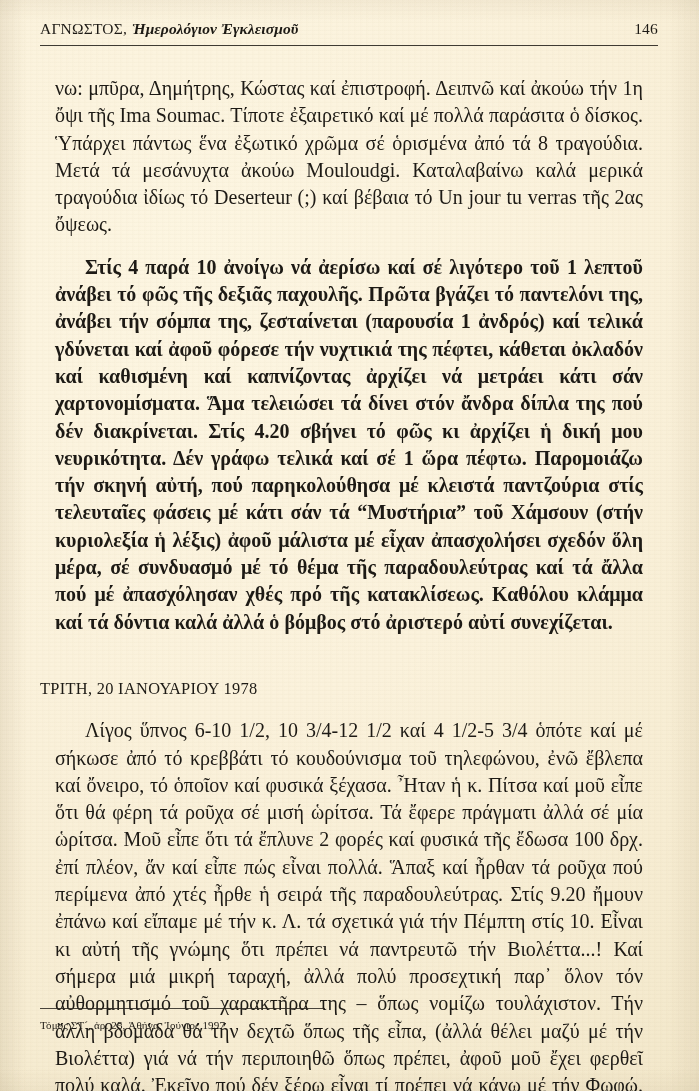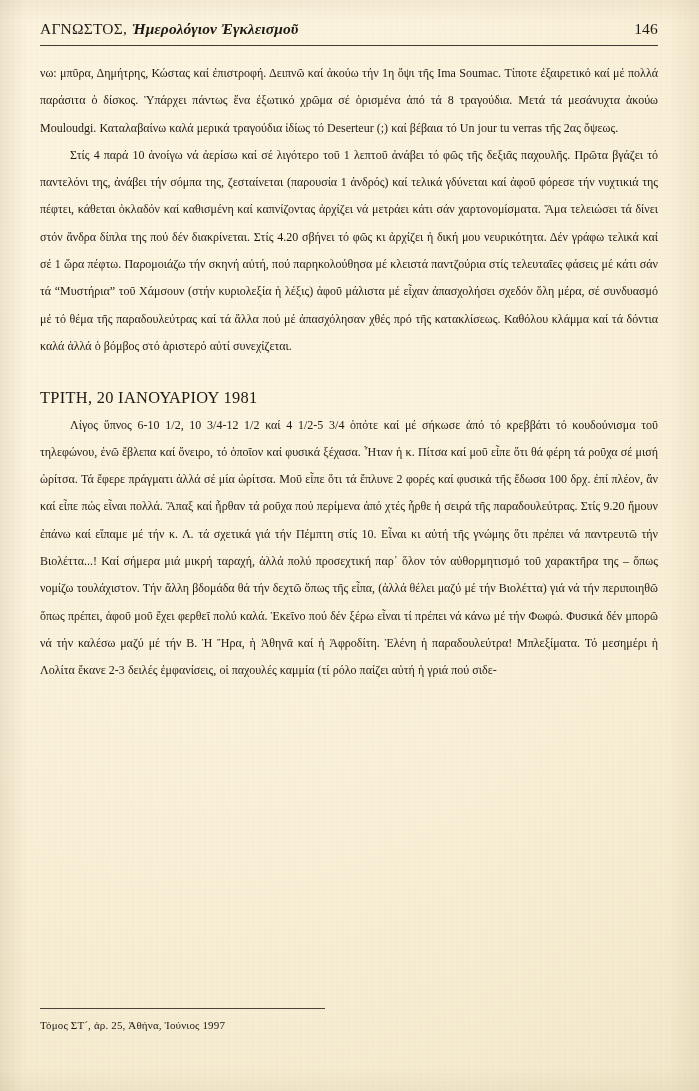"νω: μπῦρα, Δημήτρης, Κώστας καί" .para { font-size: 12px -> 20px; margin: 0 -> 15px }
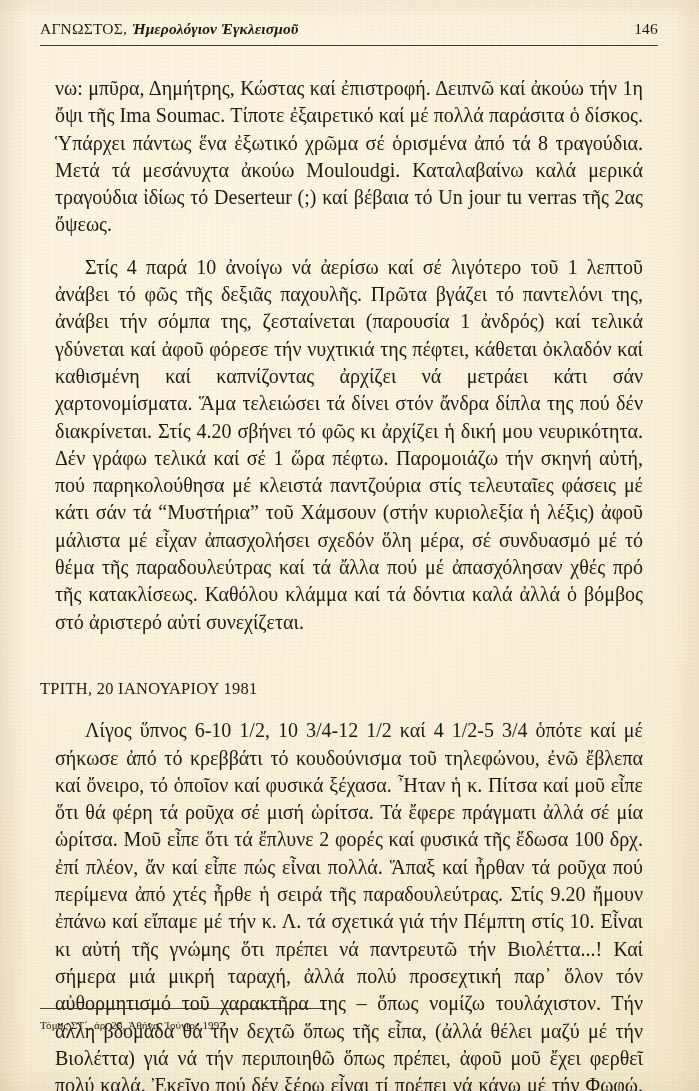"Στίς 4 παρά 10 ἀνοίγω" .para + .para { font-weight: none -> bold }
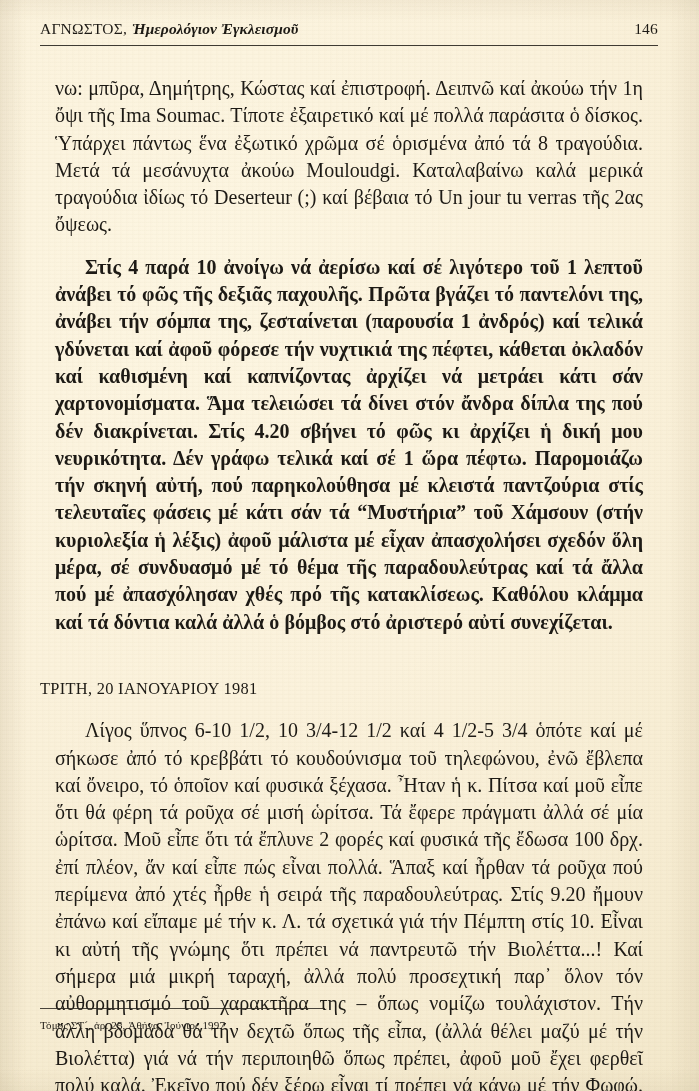"ΤΡΙΤΗ, 20 ΙΑΝΟΥΑΡΙΟΥ 1981" p.date-heading { text: 1981 -> 1978 }
